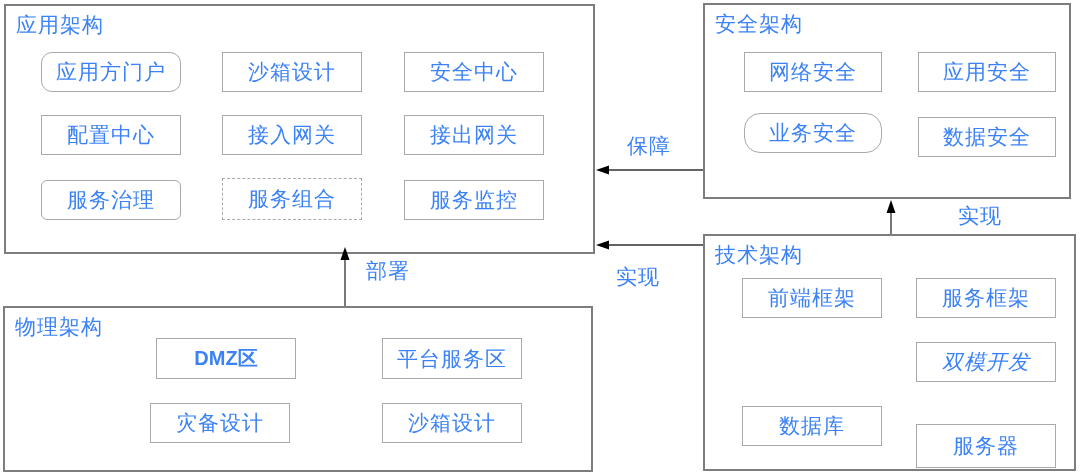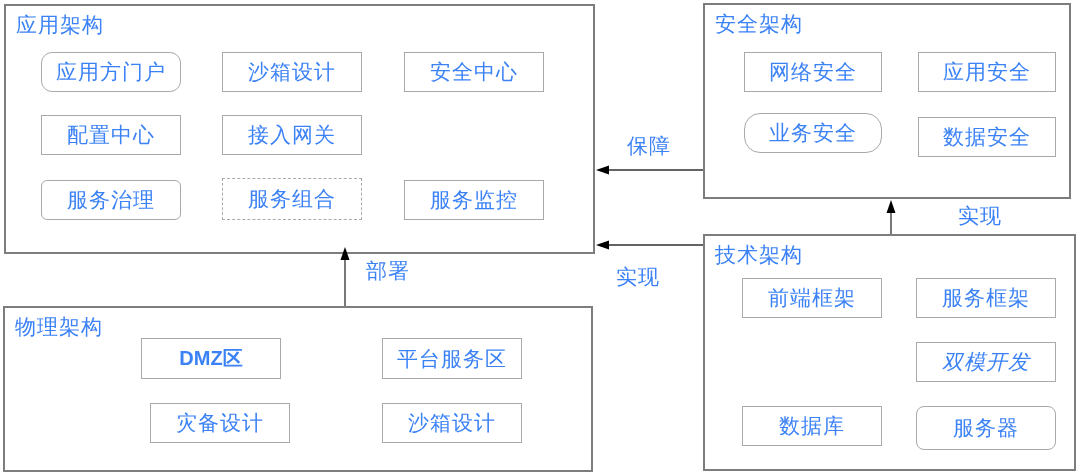"接出网关" div.node { html: none -> <div>接出网关</div> }
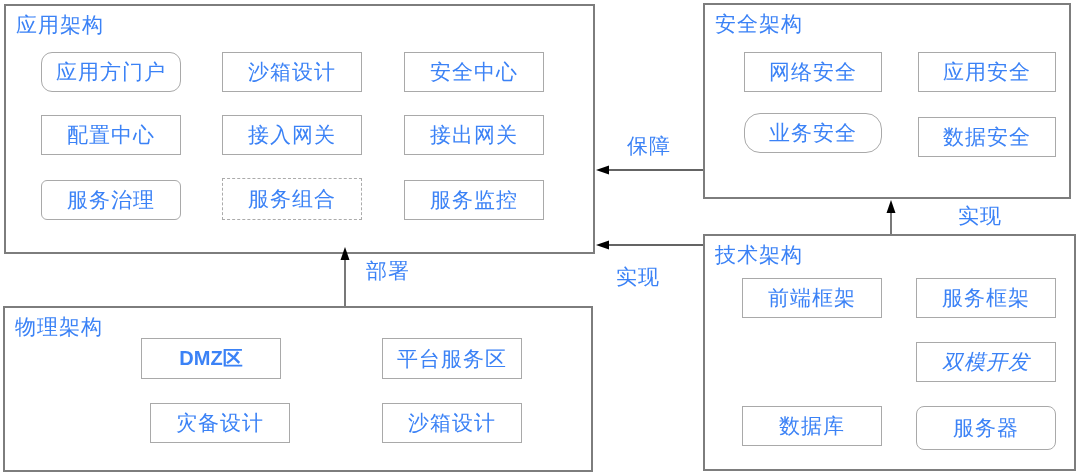"DMZ区" div.node { left: 136px -> 151px }
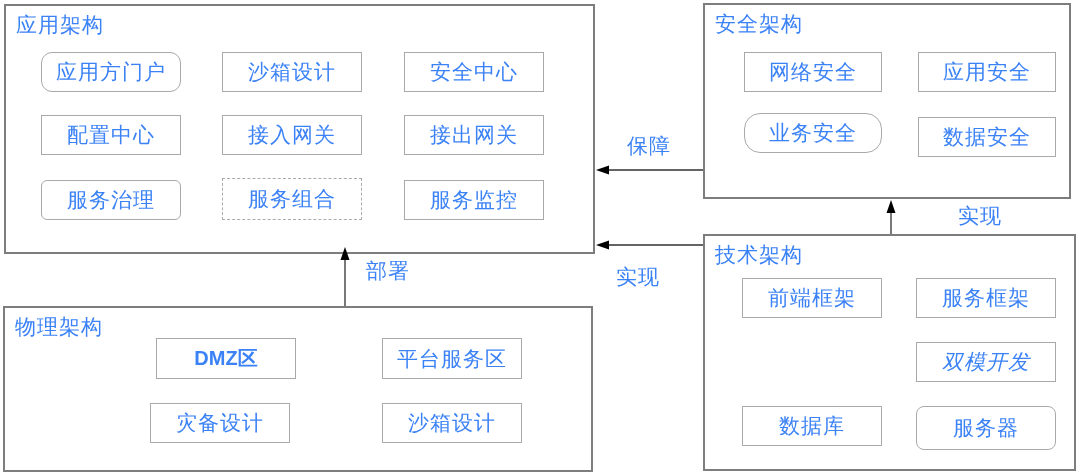"服务器" div.node { border-radius: 8px -> none; top: 170px -> 188px }
